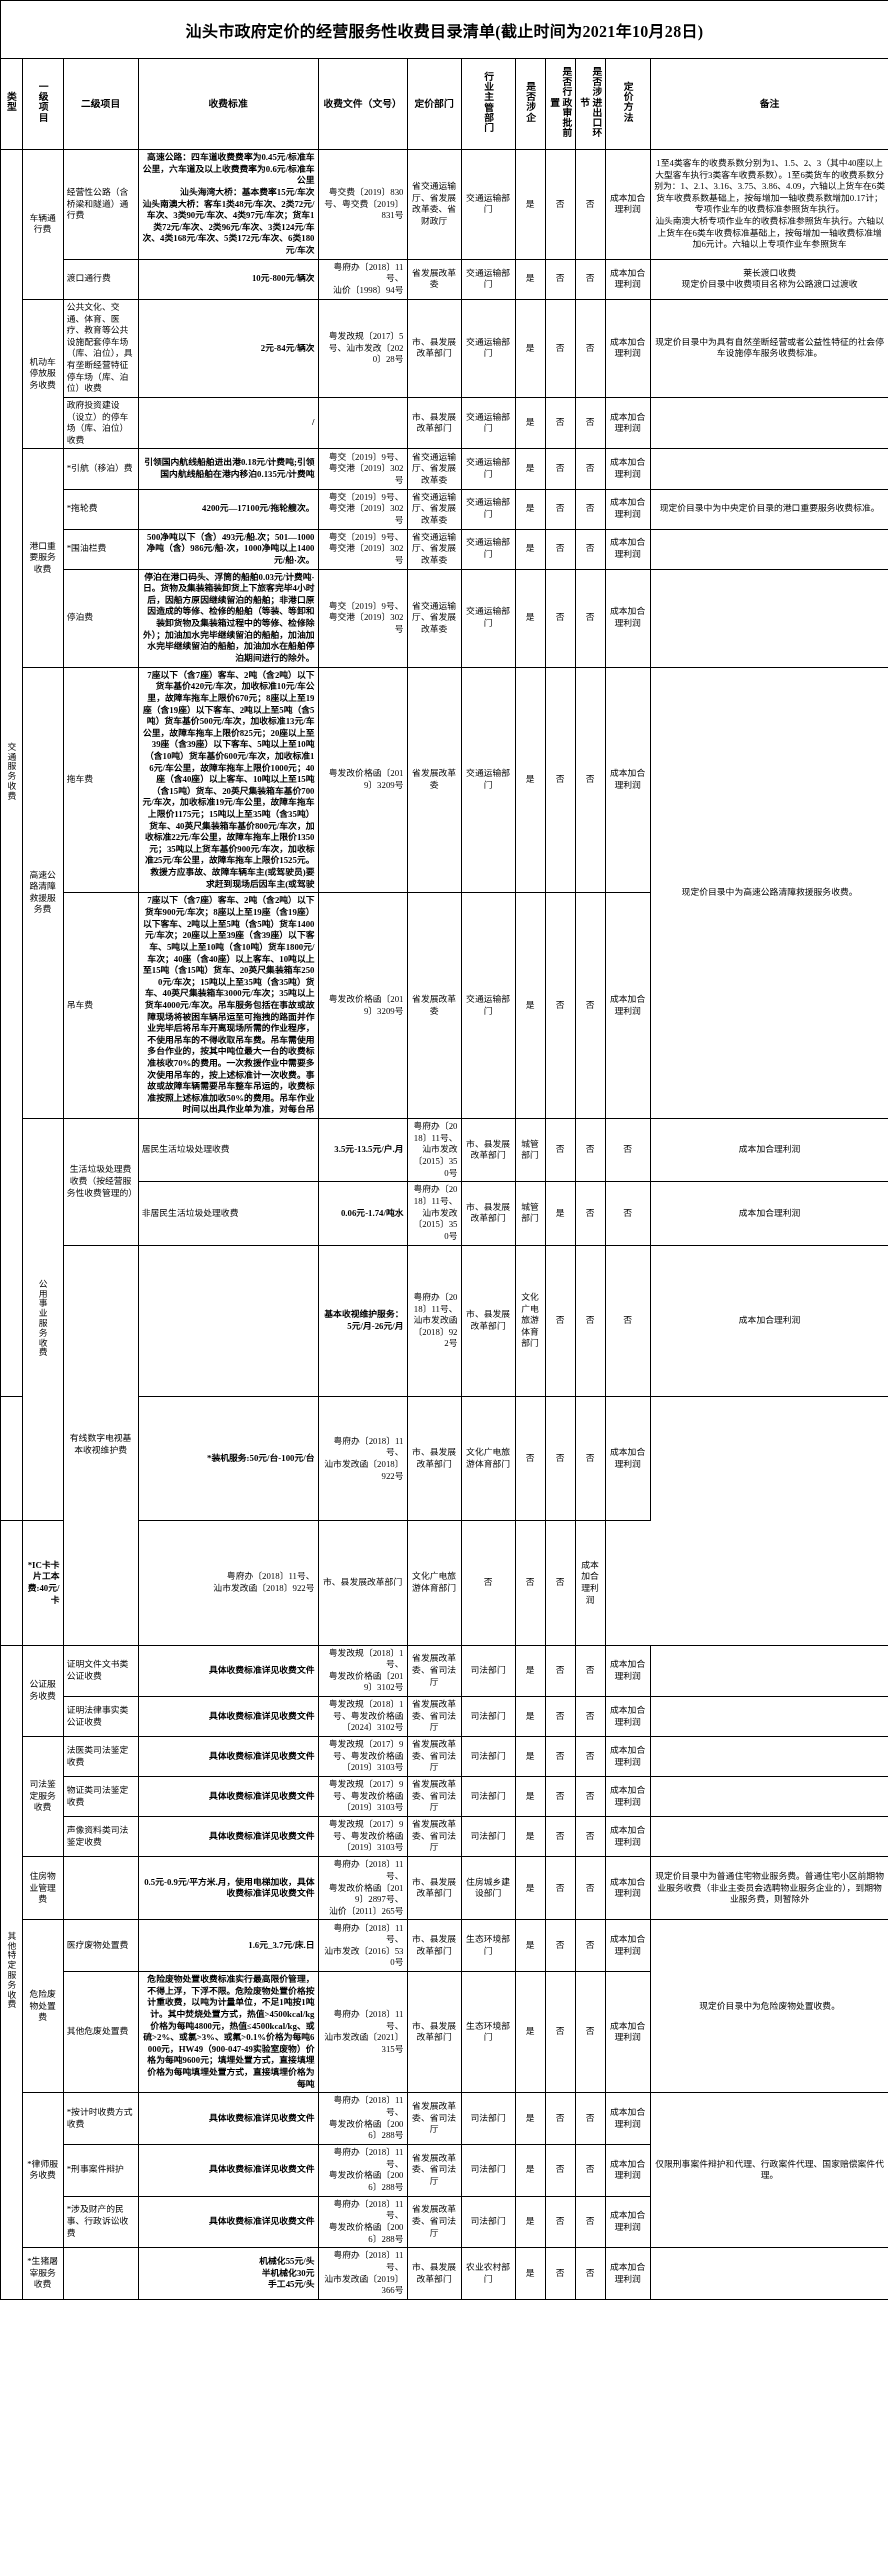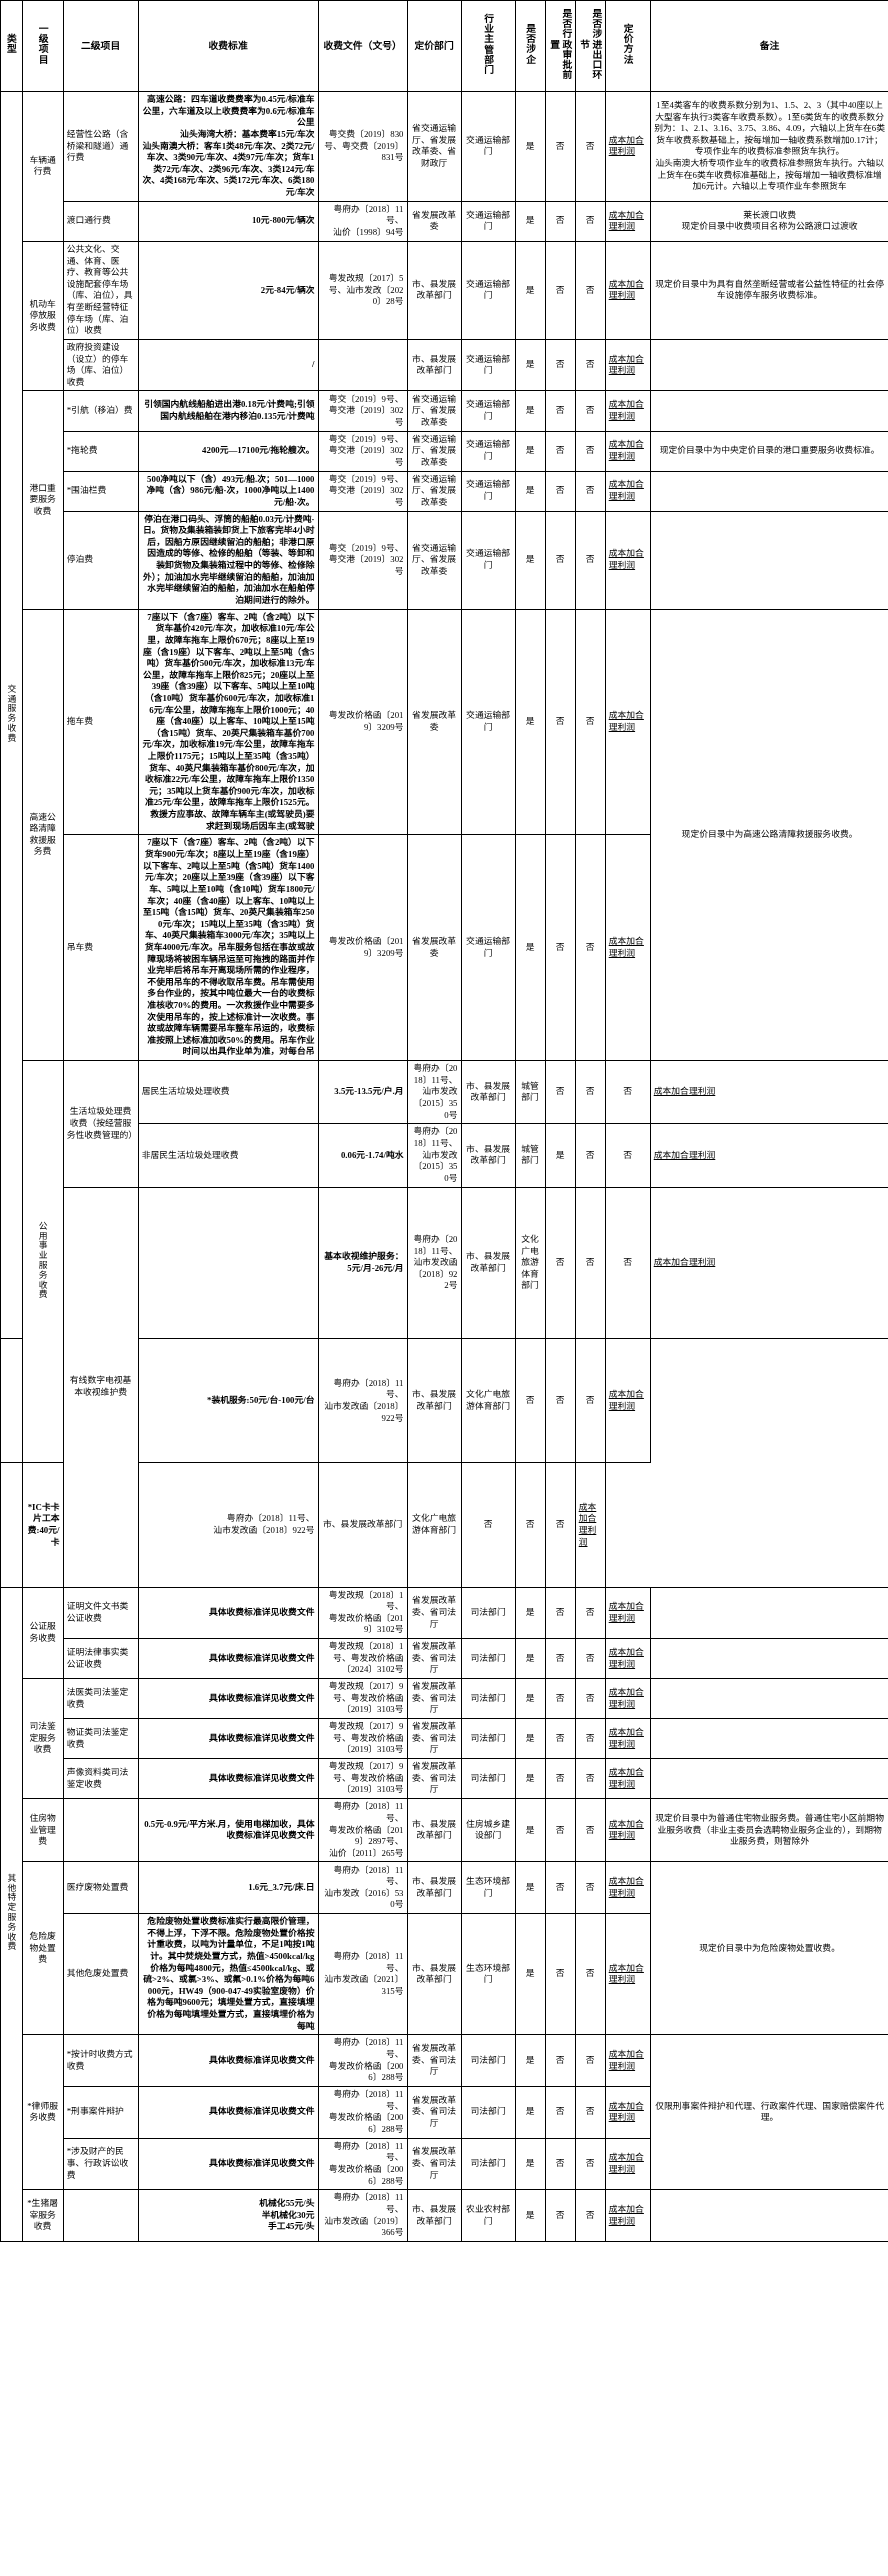"汕头市政府定价的经营服务性收费目录清单(截止时间为2021年10月28日)" div.title-band { html: none -> <div> <div>汕头市政府定价的经营服务性收费目录清单(截止时间为2021年10月28日)</div> </div> }
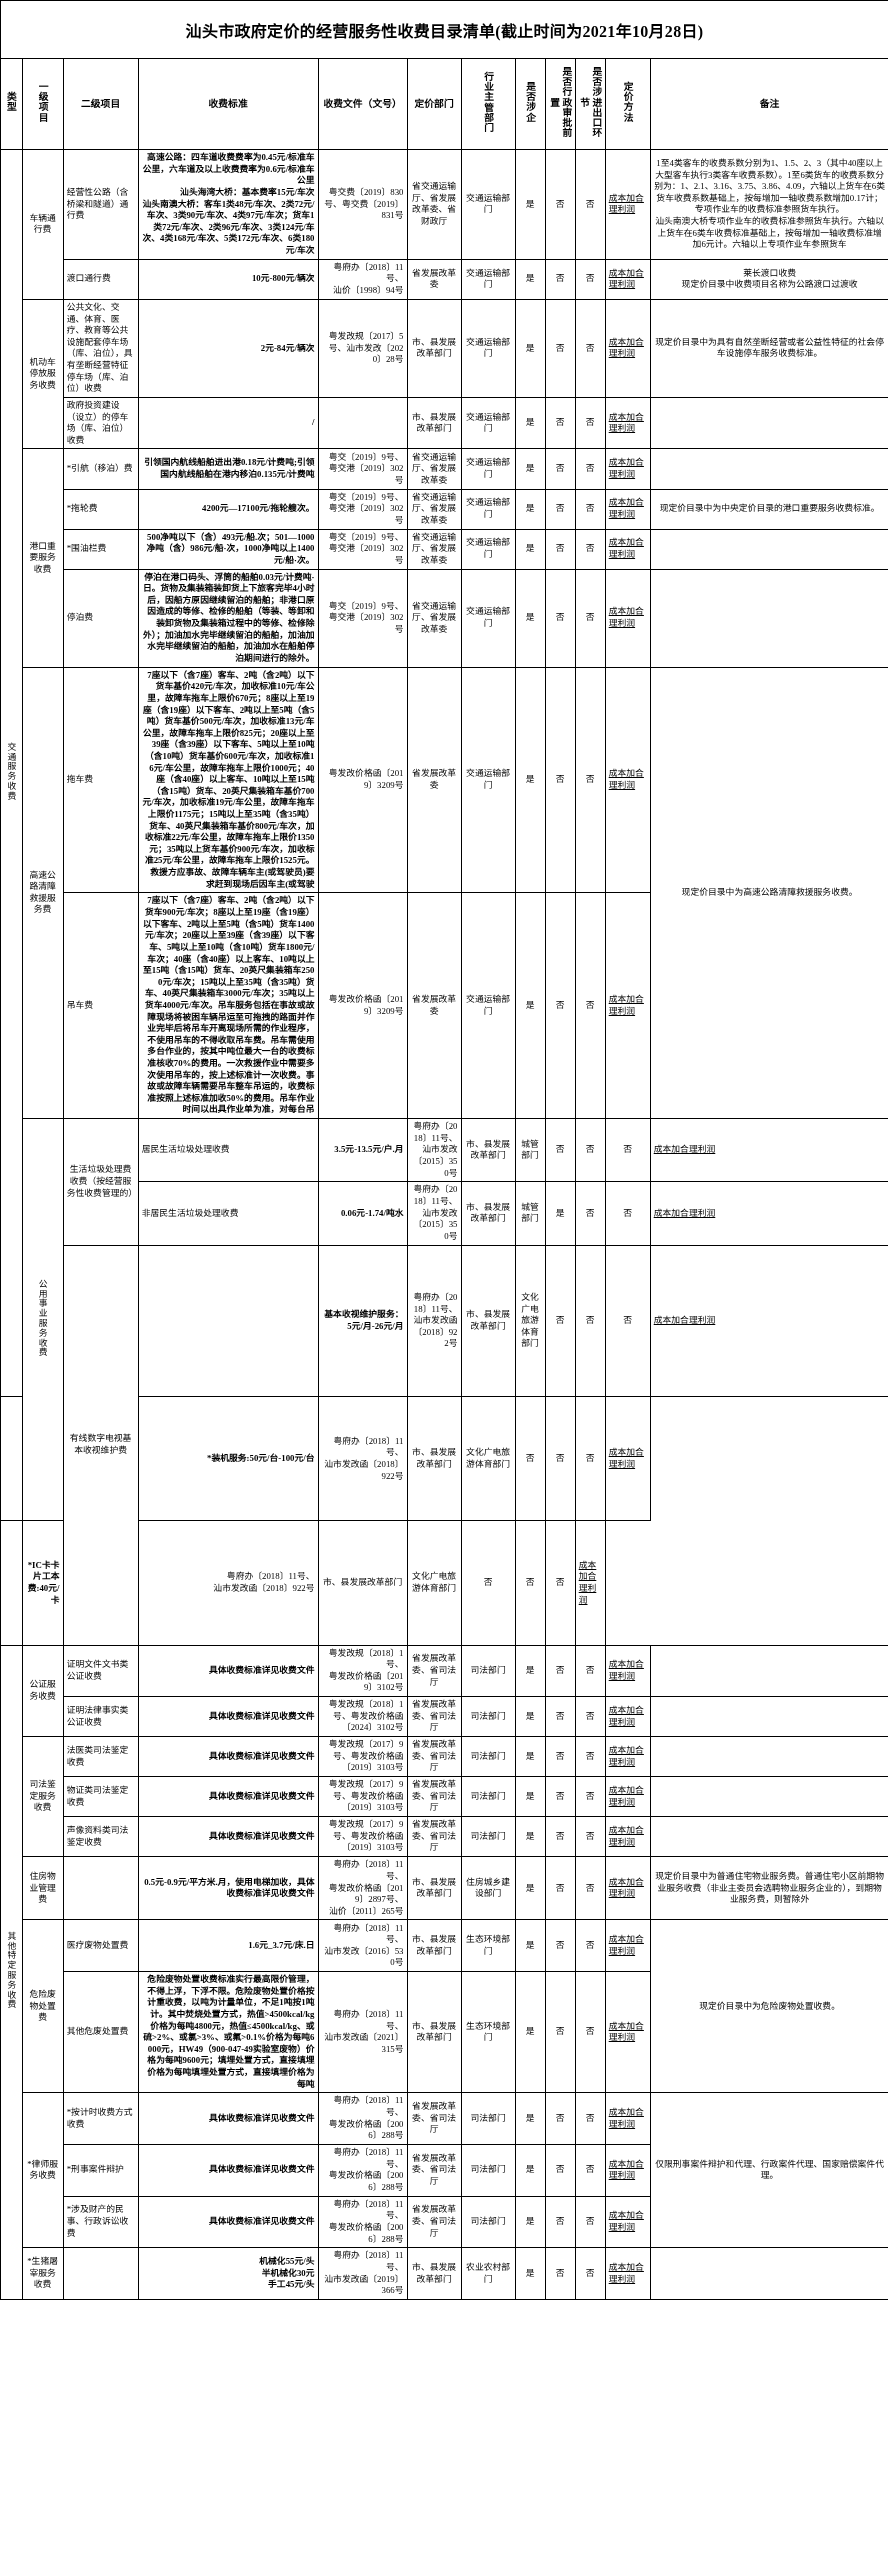"成本加合理利润" td.method { text-align: none -> center; text-decoration: underline -> none }
